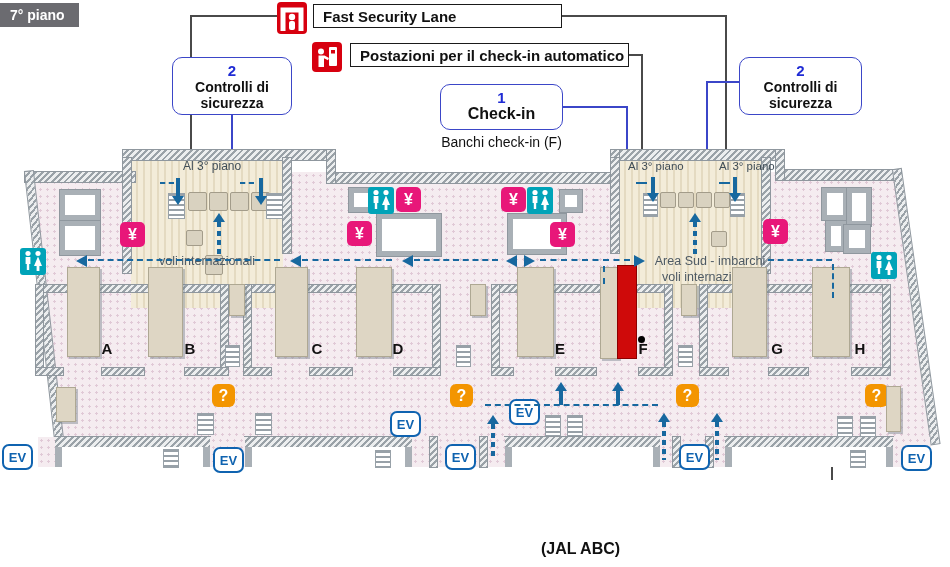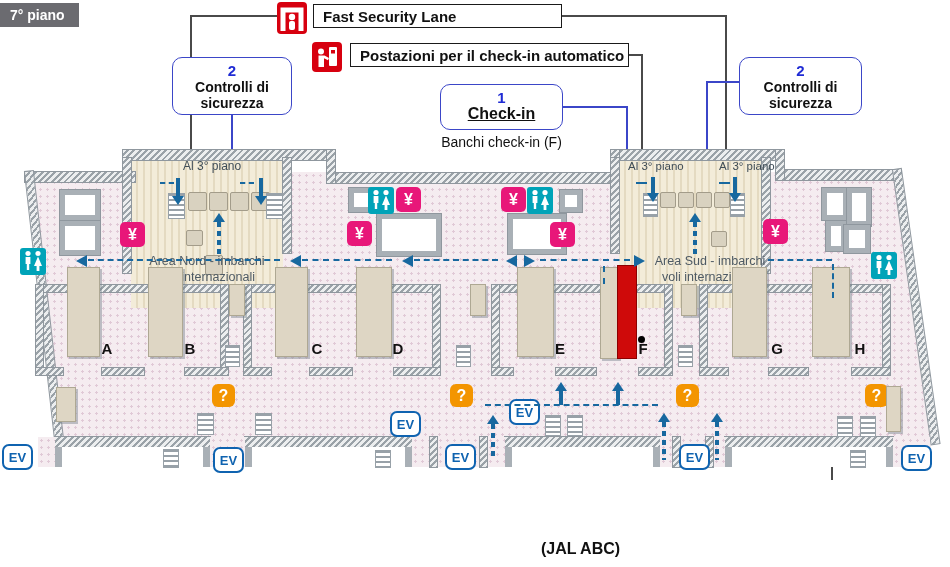"Check-in" div { text-decoration: underline -> none }
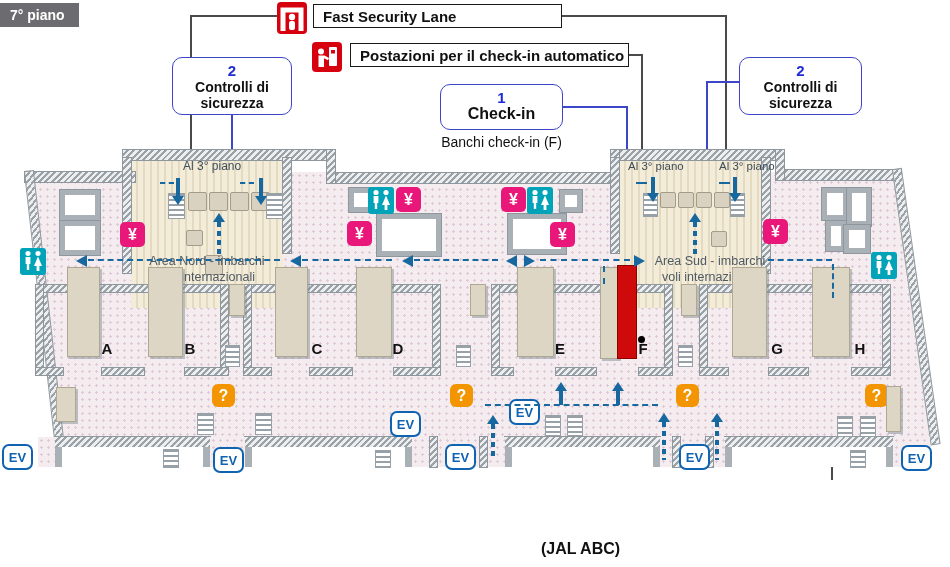"Area Nord - imbarchi" div { html: <div>Area Nord - imbarchi</div> -> none }
